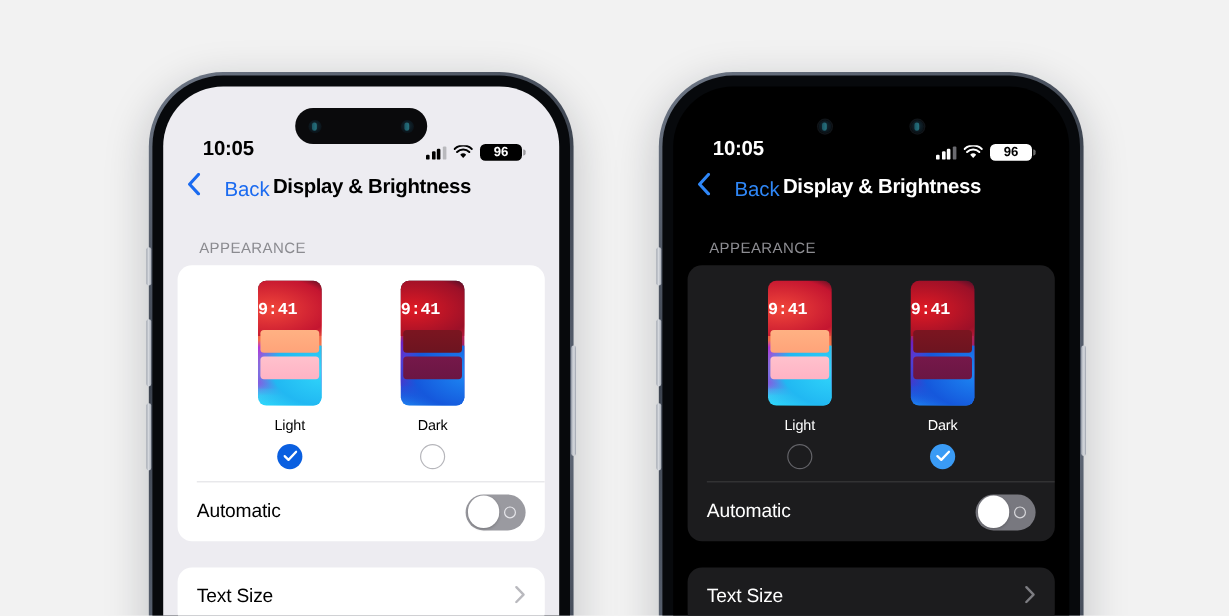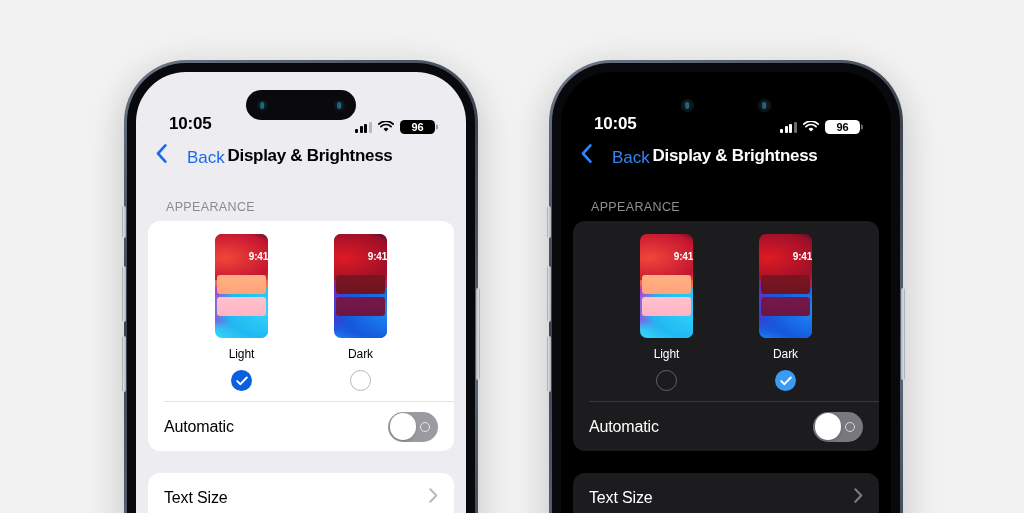"9:41" .thumb .wp-time { font-family: none -> Liberation Mono, monospace; font-size: 10px -> 14px; text-align: right -> left }
